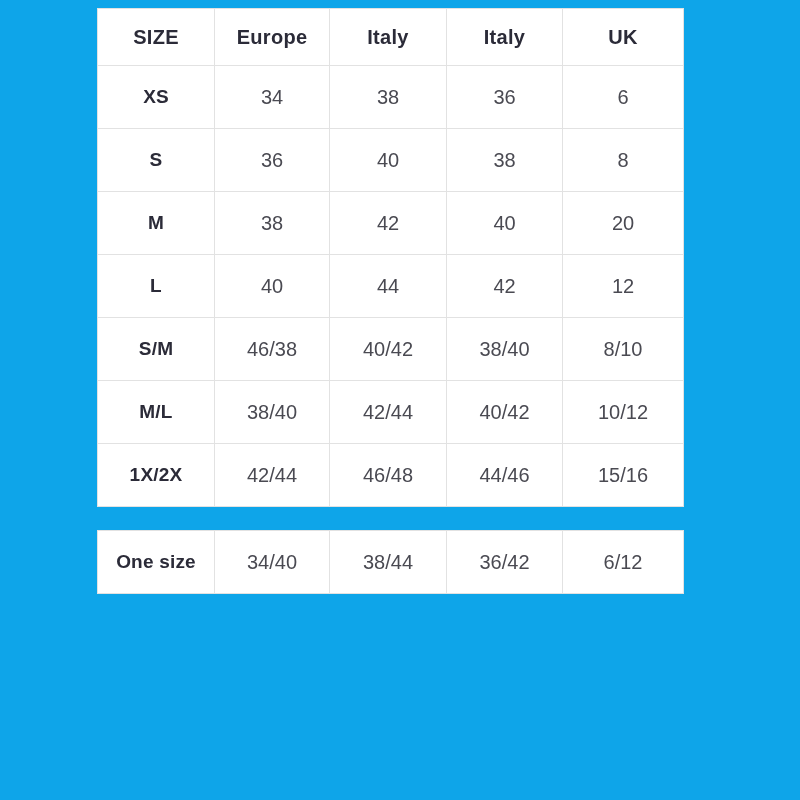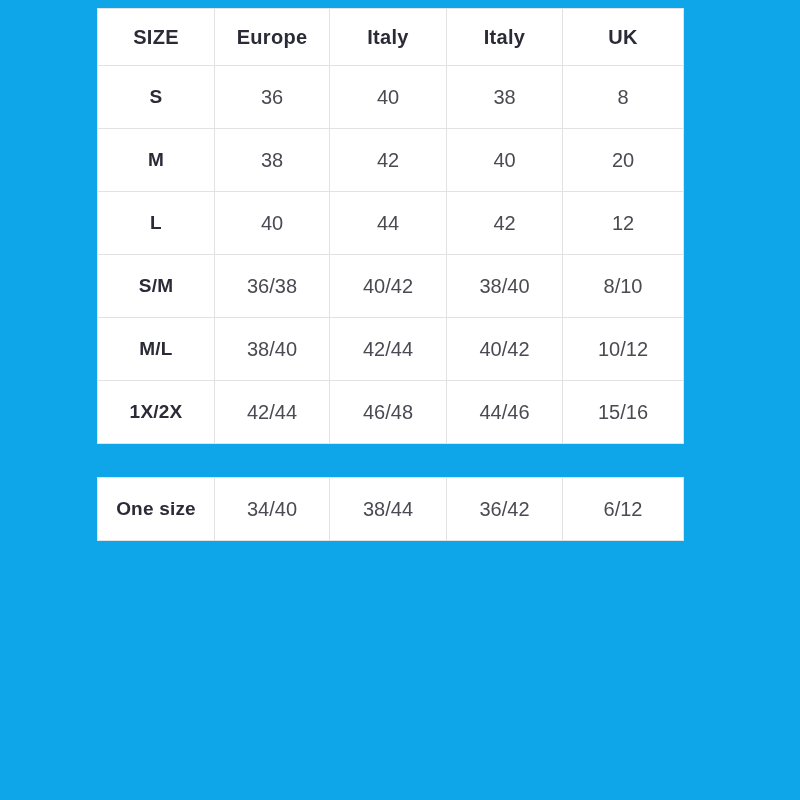"XS" tr { html: none -> <tr> <td>XS</td> <td>34</td> <td>38</td> <td>36</td> <td>6</td> </tr> }
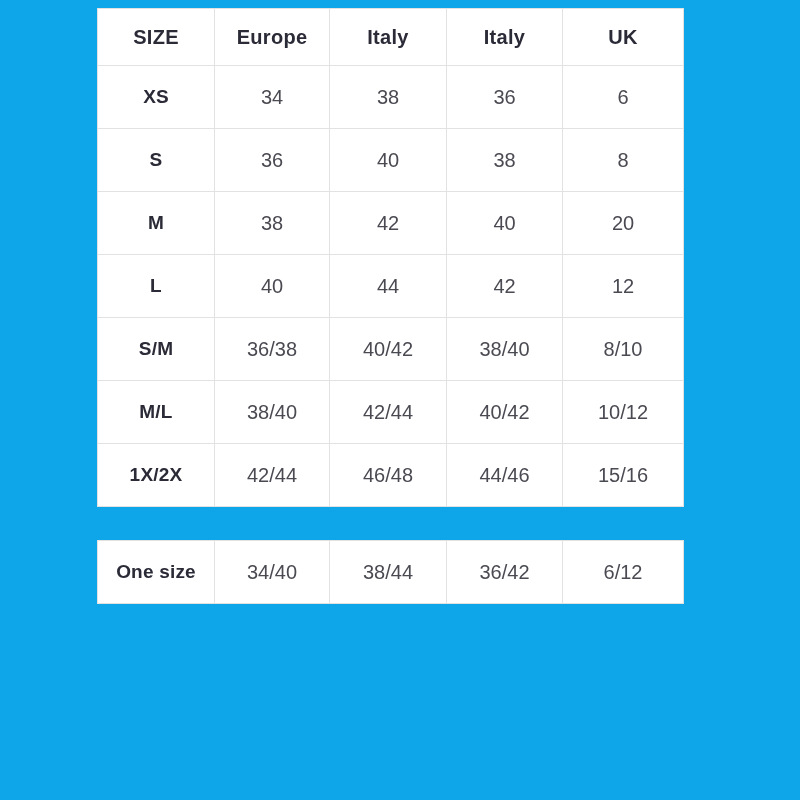"36/38" td { text: 36/38 -> 46/38 }
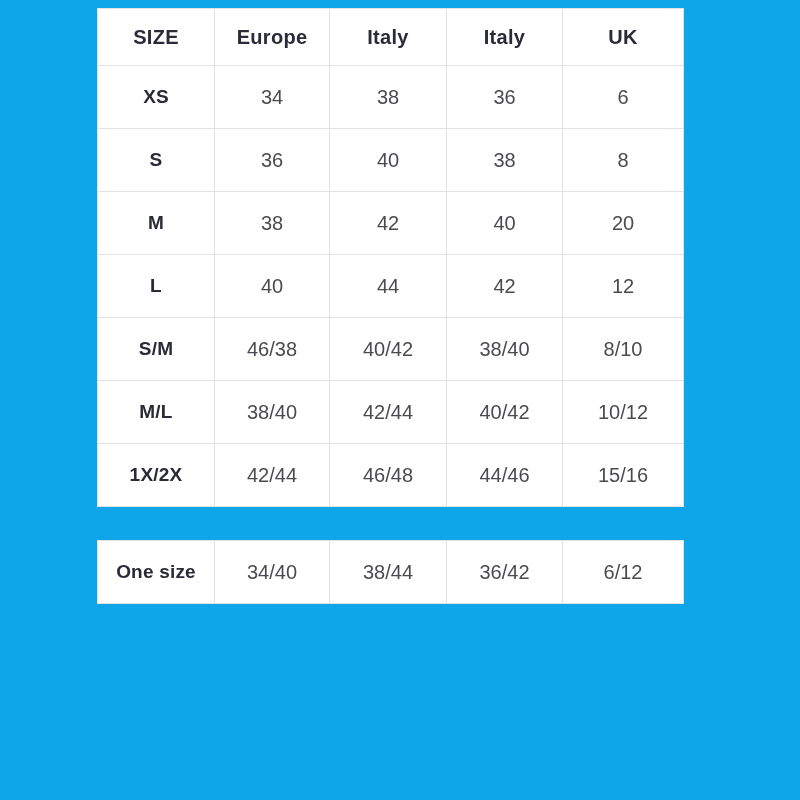"One size" table.size-table.special { margin-top: 33px -> 23px }
